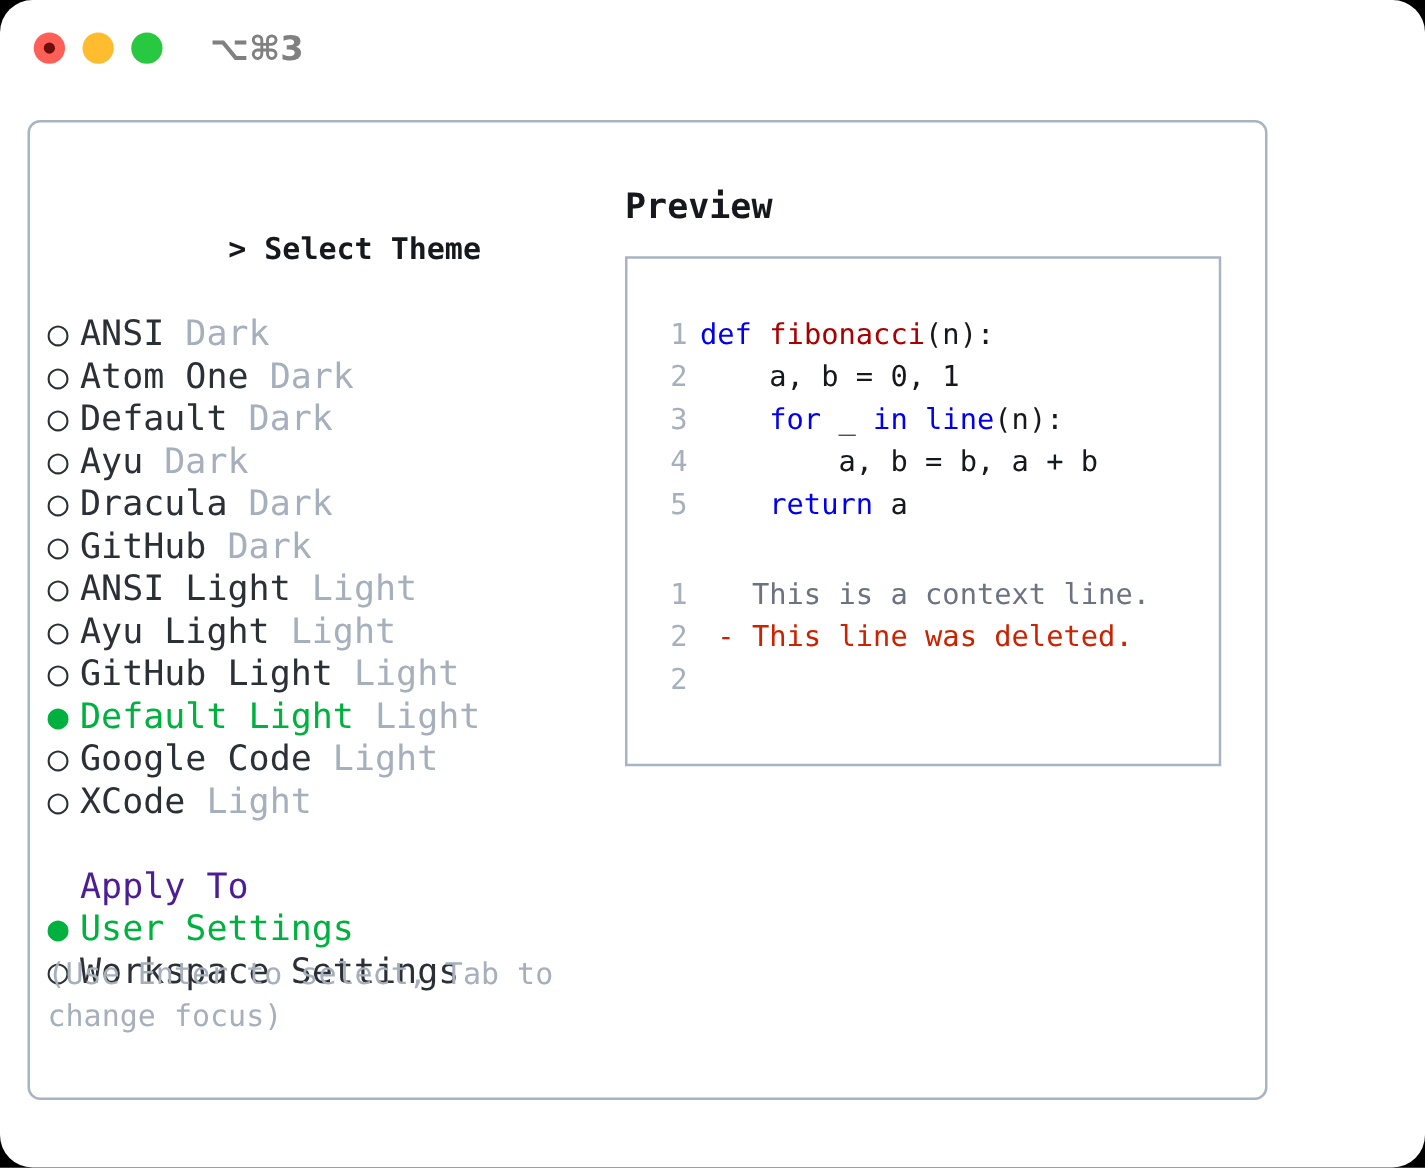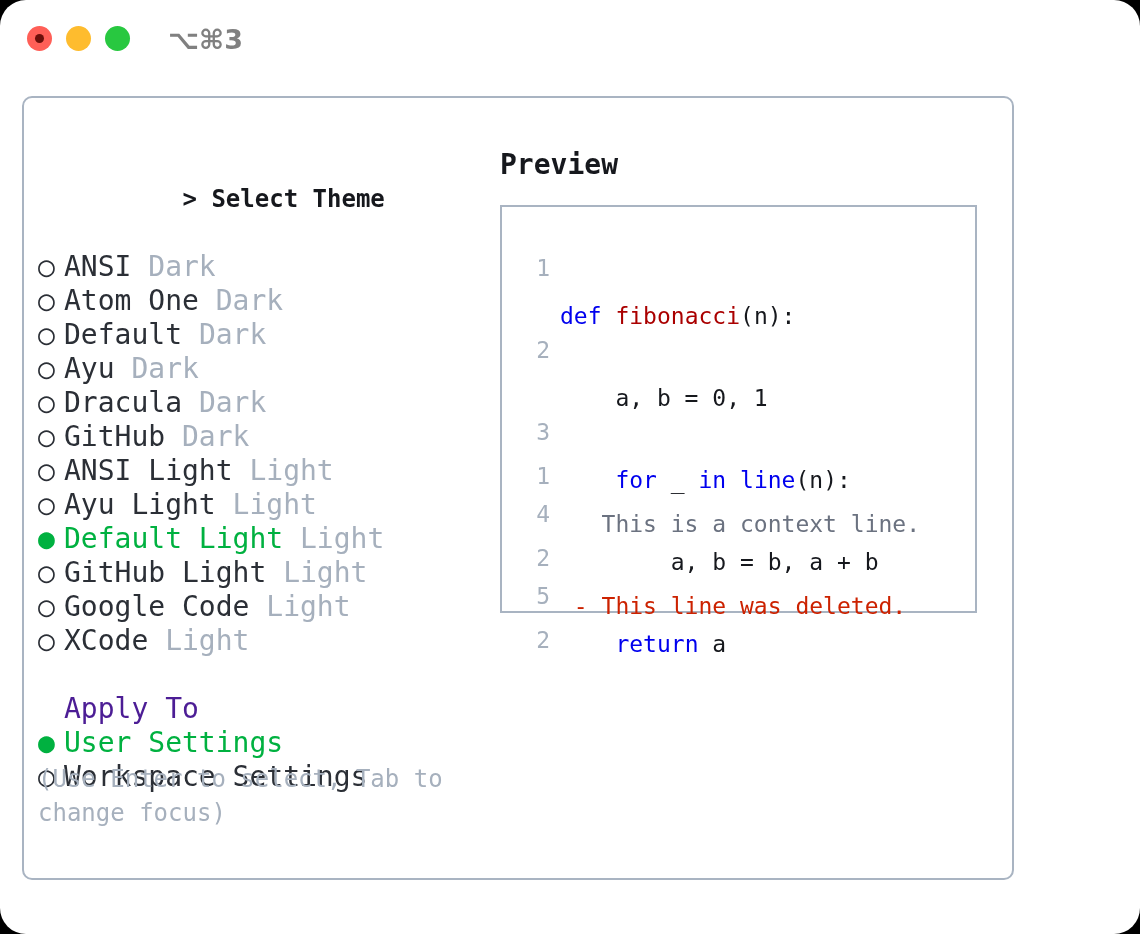"def fibonacci(n):" .codetext { margin-top: 48px -> none }
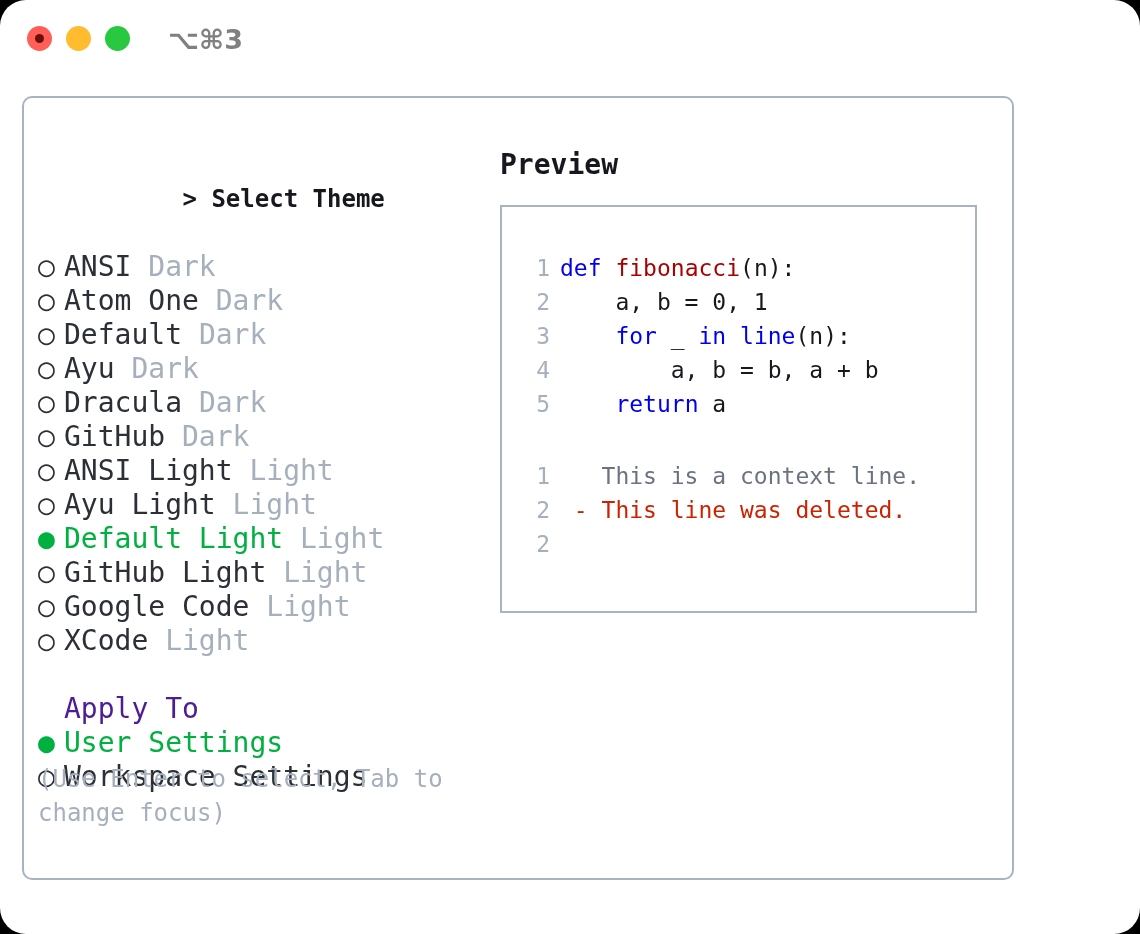"● Default Light Light" div.opt-row { order: before "○ GitHub Light Light" -> after "○ GitHub Light Light" }
